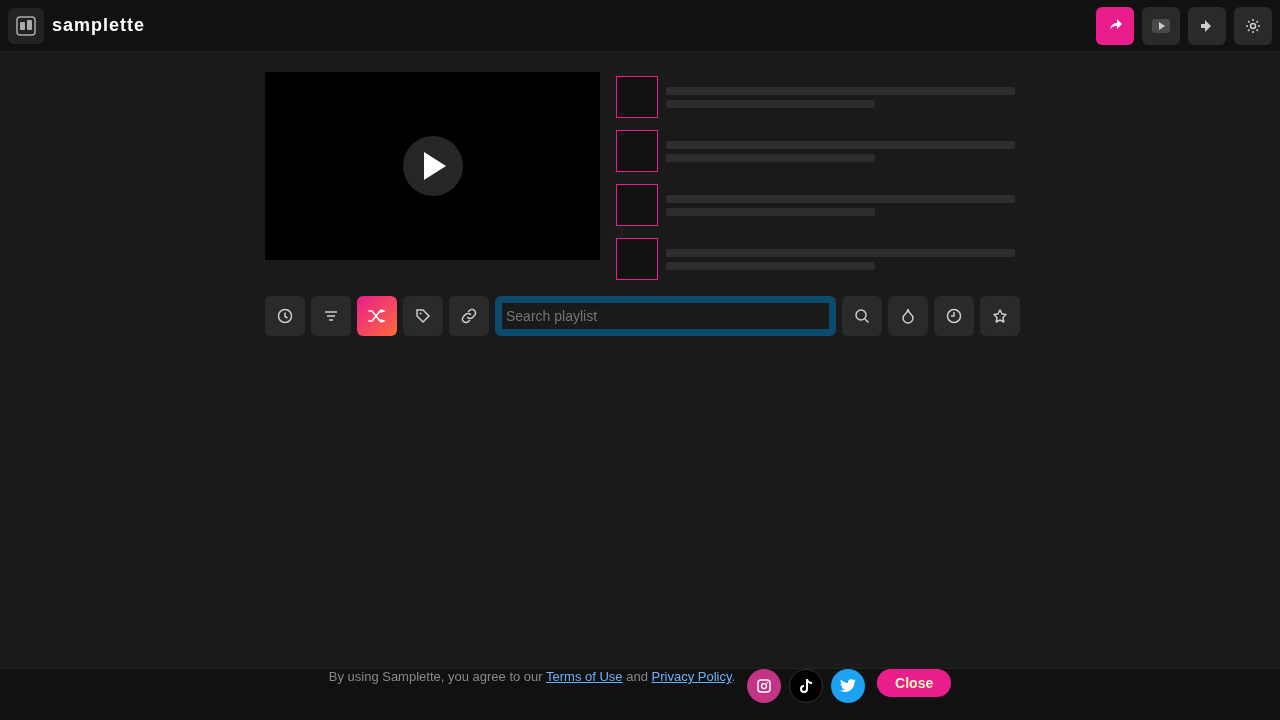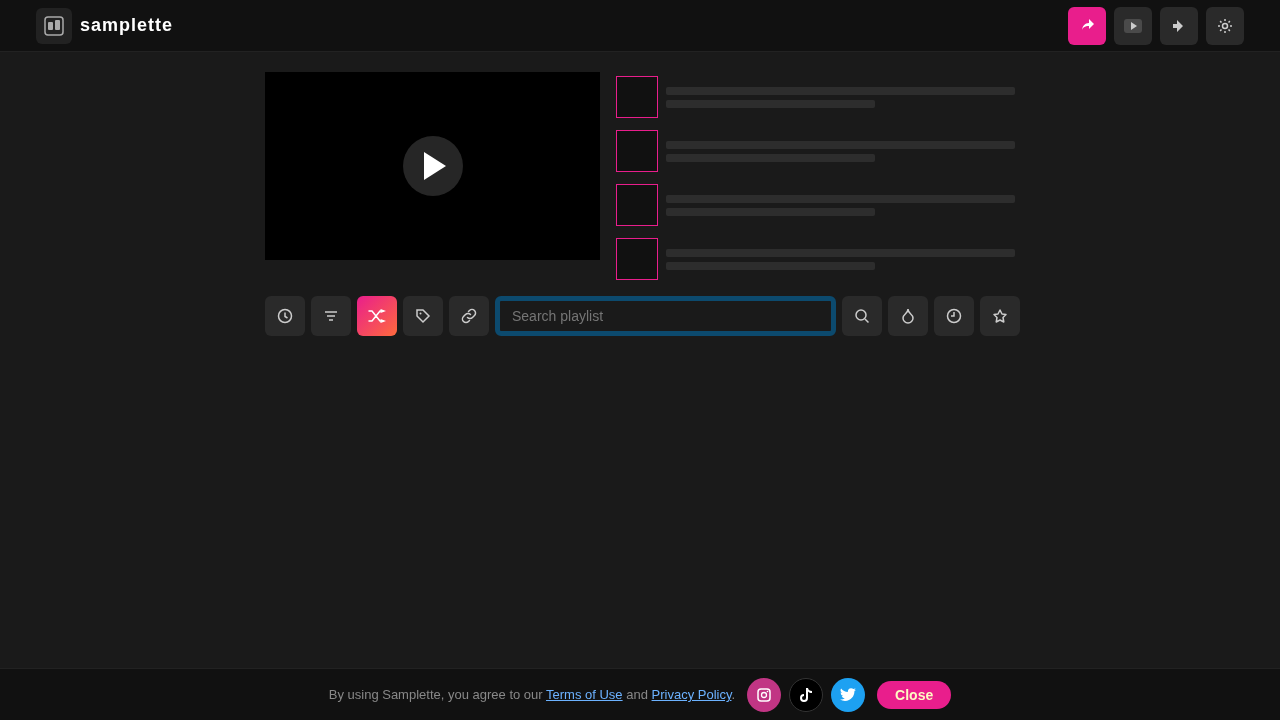"samplette" .header { padding: 0 36px -> 0 8px }
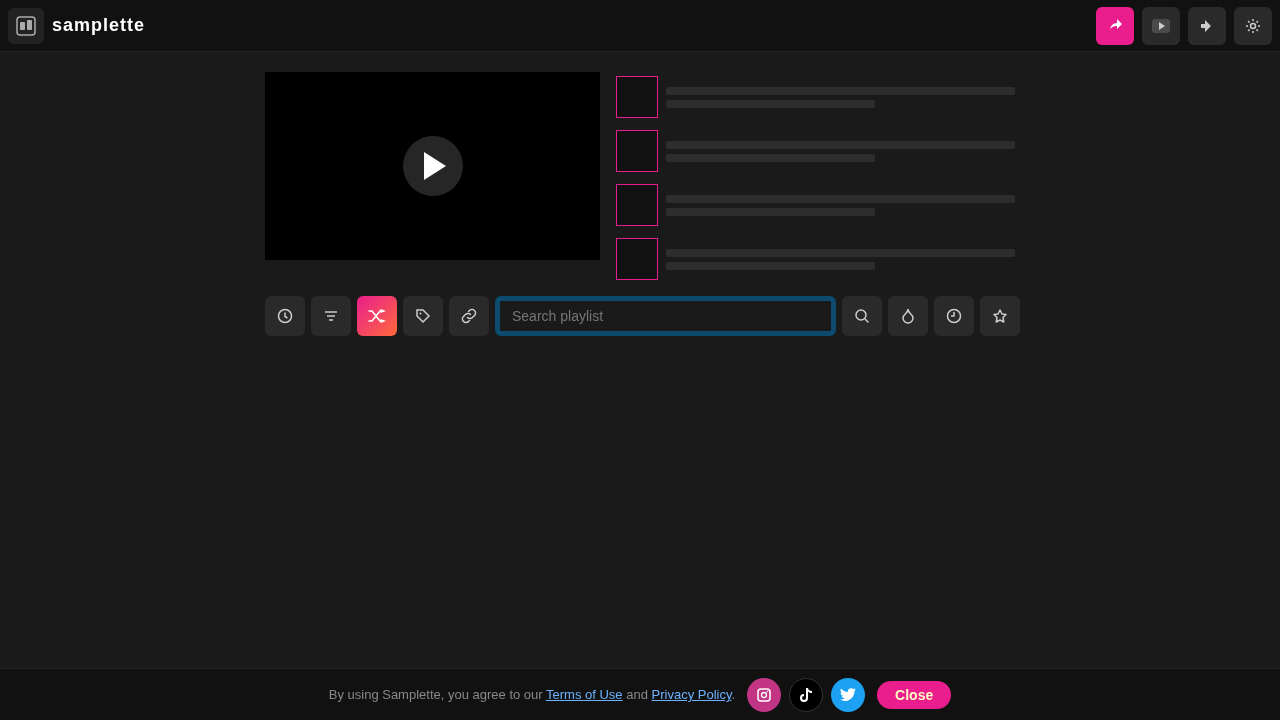"Search playlist" .search-box { border: 5px solid #0c4a6e -> 7px solid #0c4a6e; padding: 0 12px -> 0 4px }
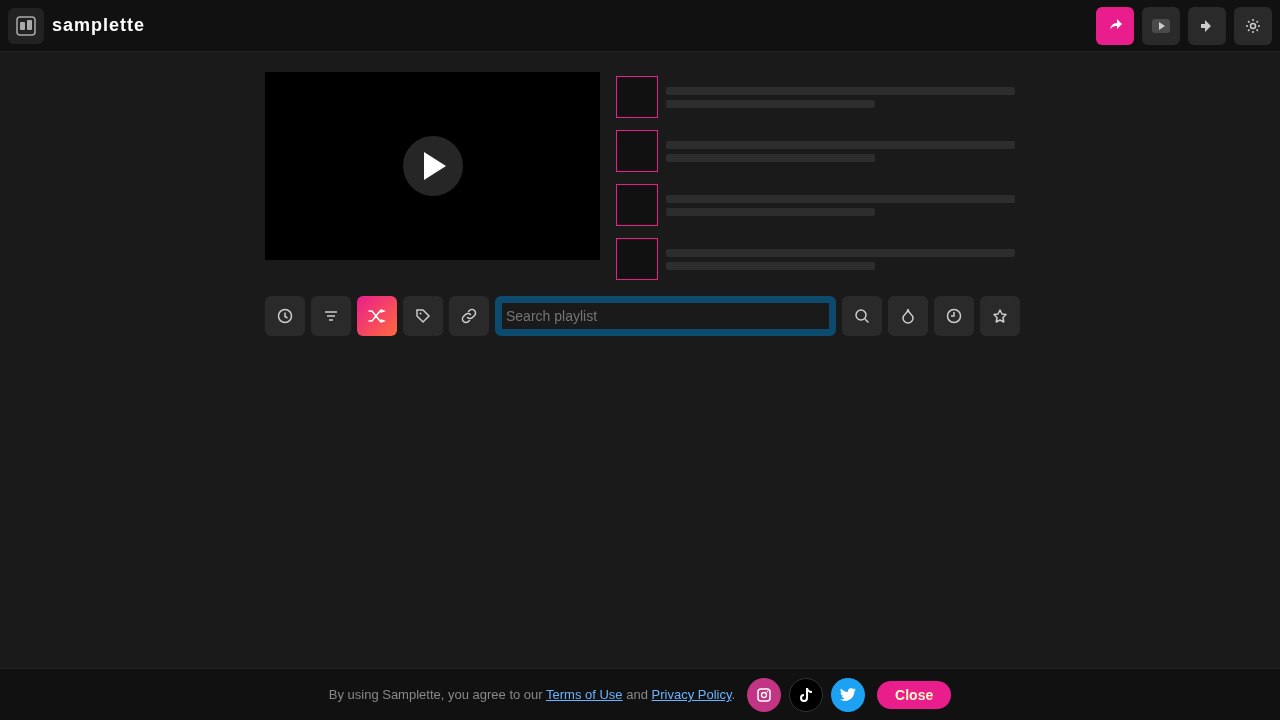"By using Samplette, you agree" .footer { align-items: center -> flex-start }
